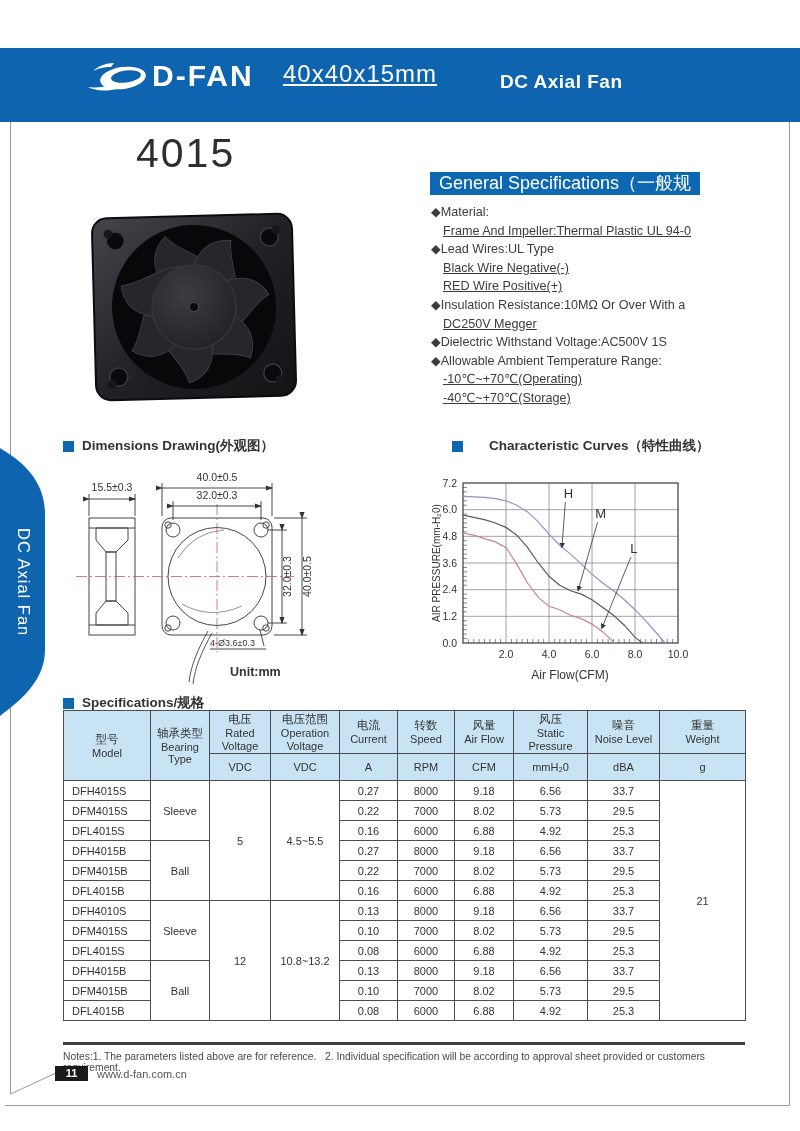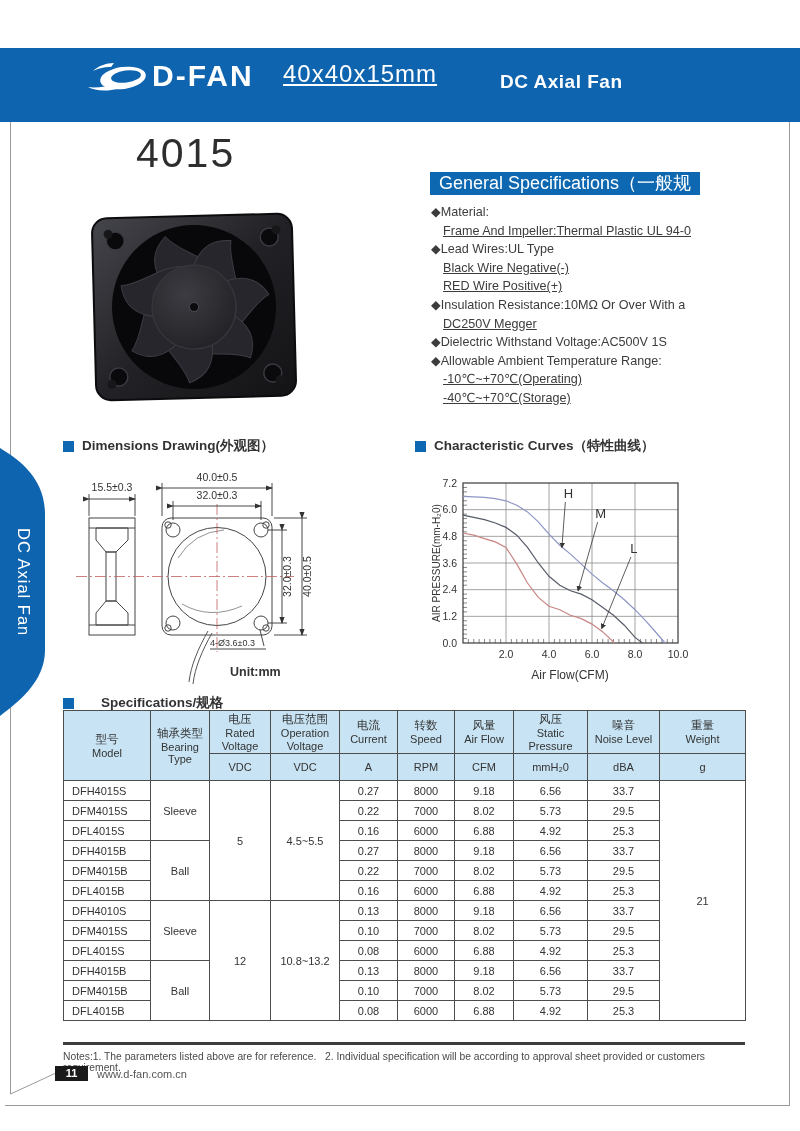"Characteristic Curves（特性曲线）" #curves-head { gap: none -> 18px; left: 415px -> 452px }
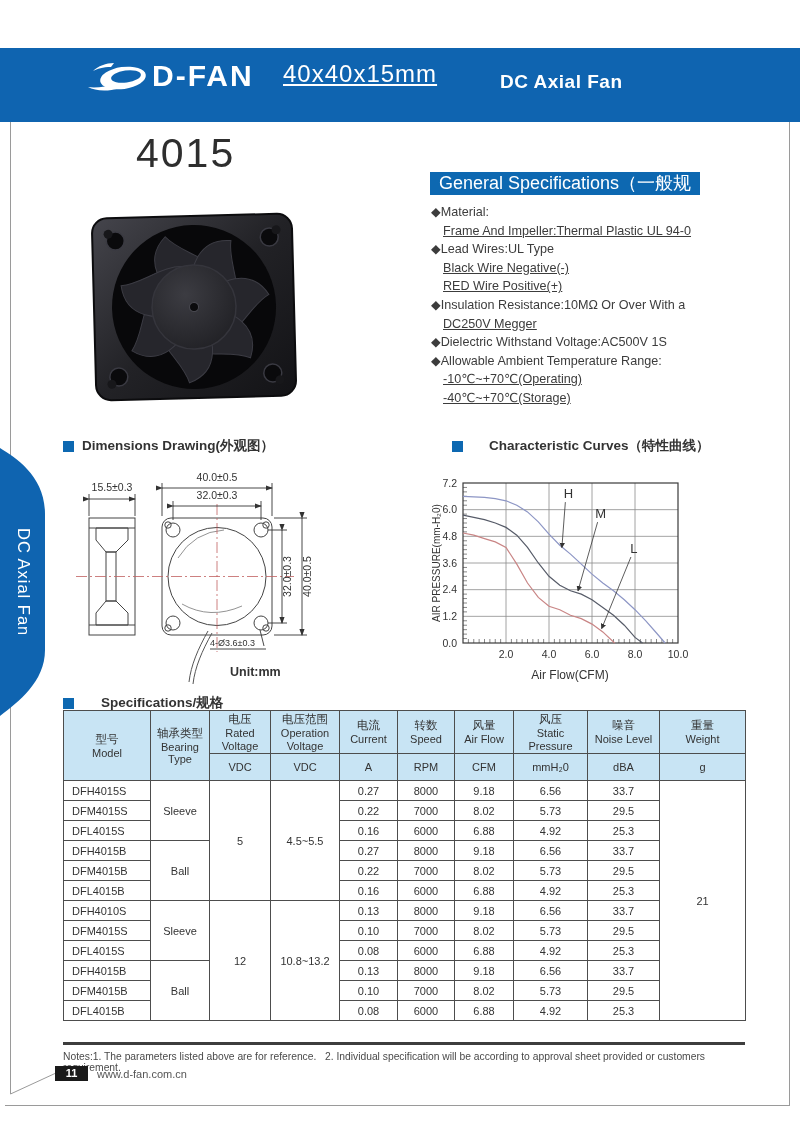"Specifications/规格" #table-head { gap: 19px -> none }
